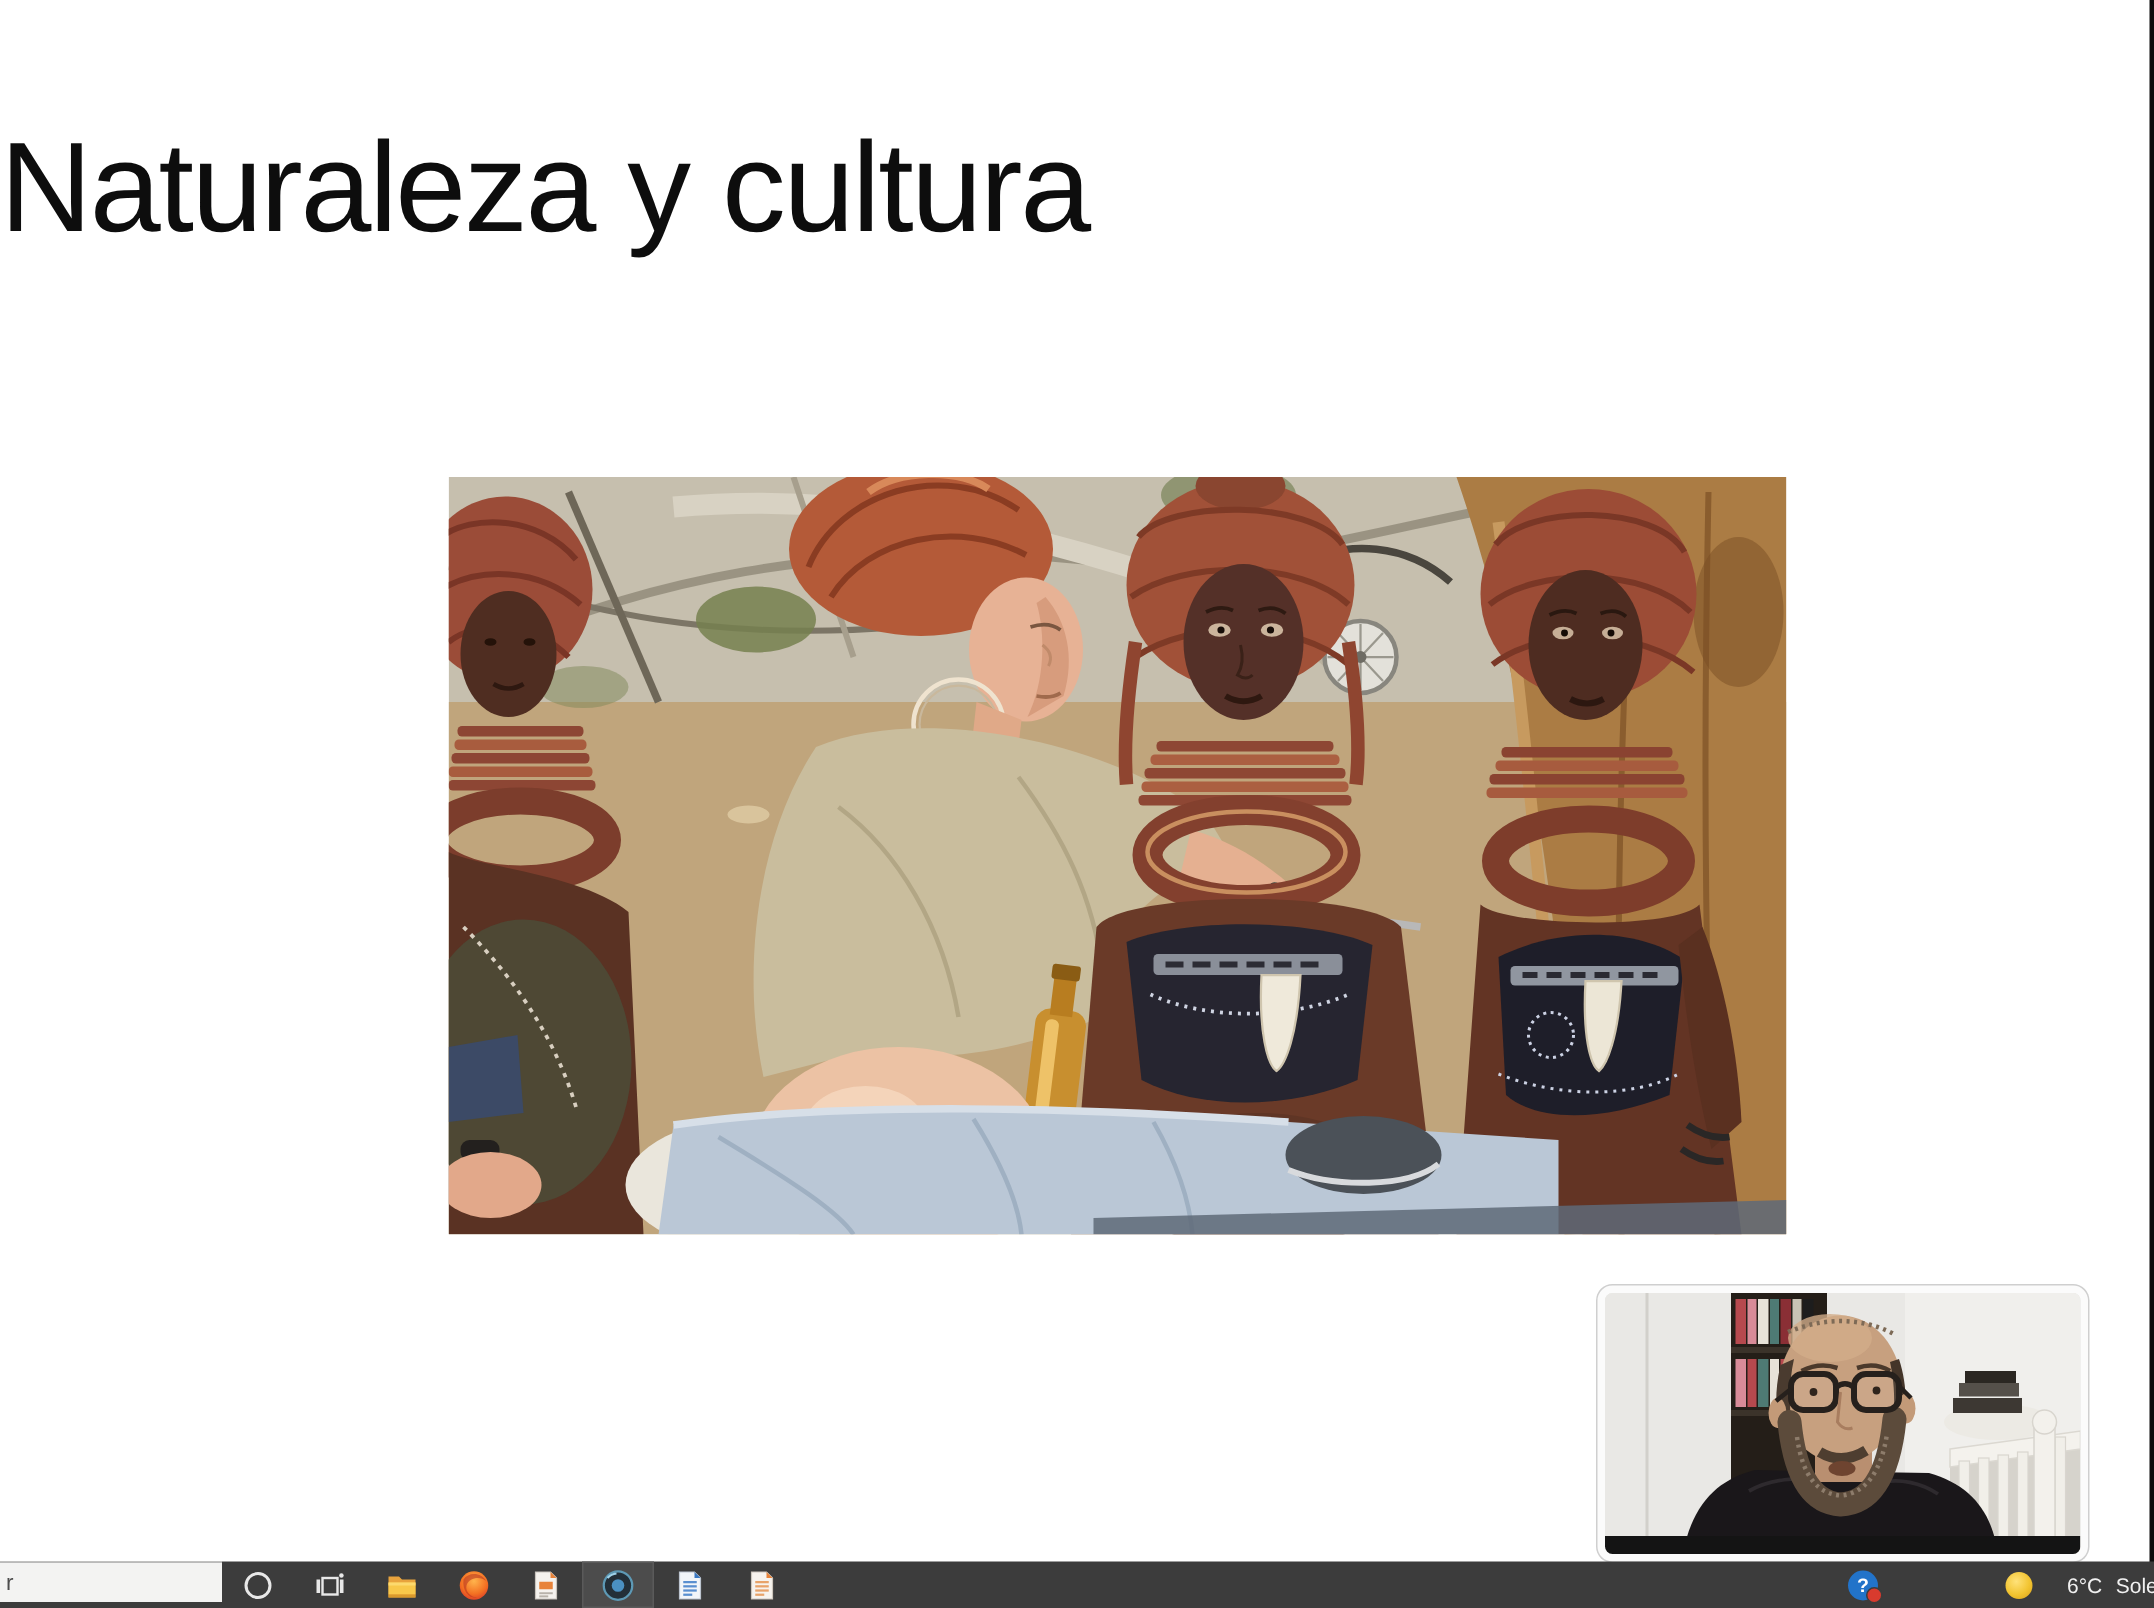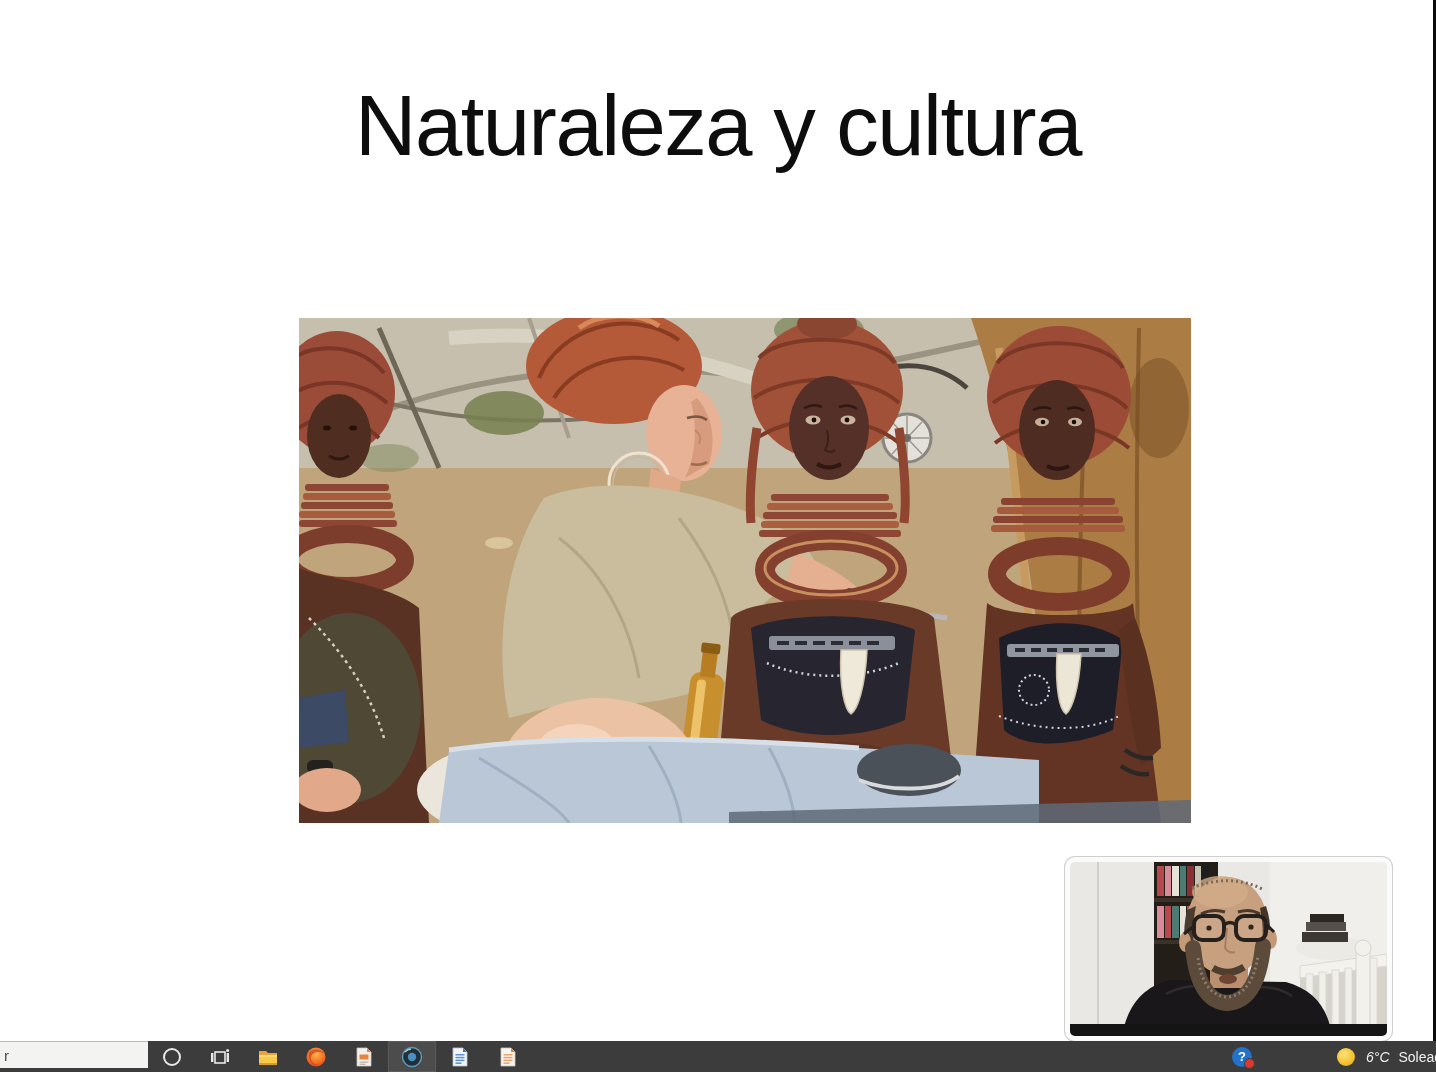"Naturaleza y cultura" .slide-title { text-align: center -> left }
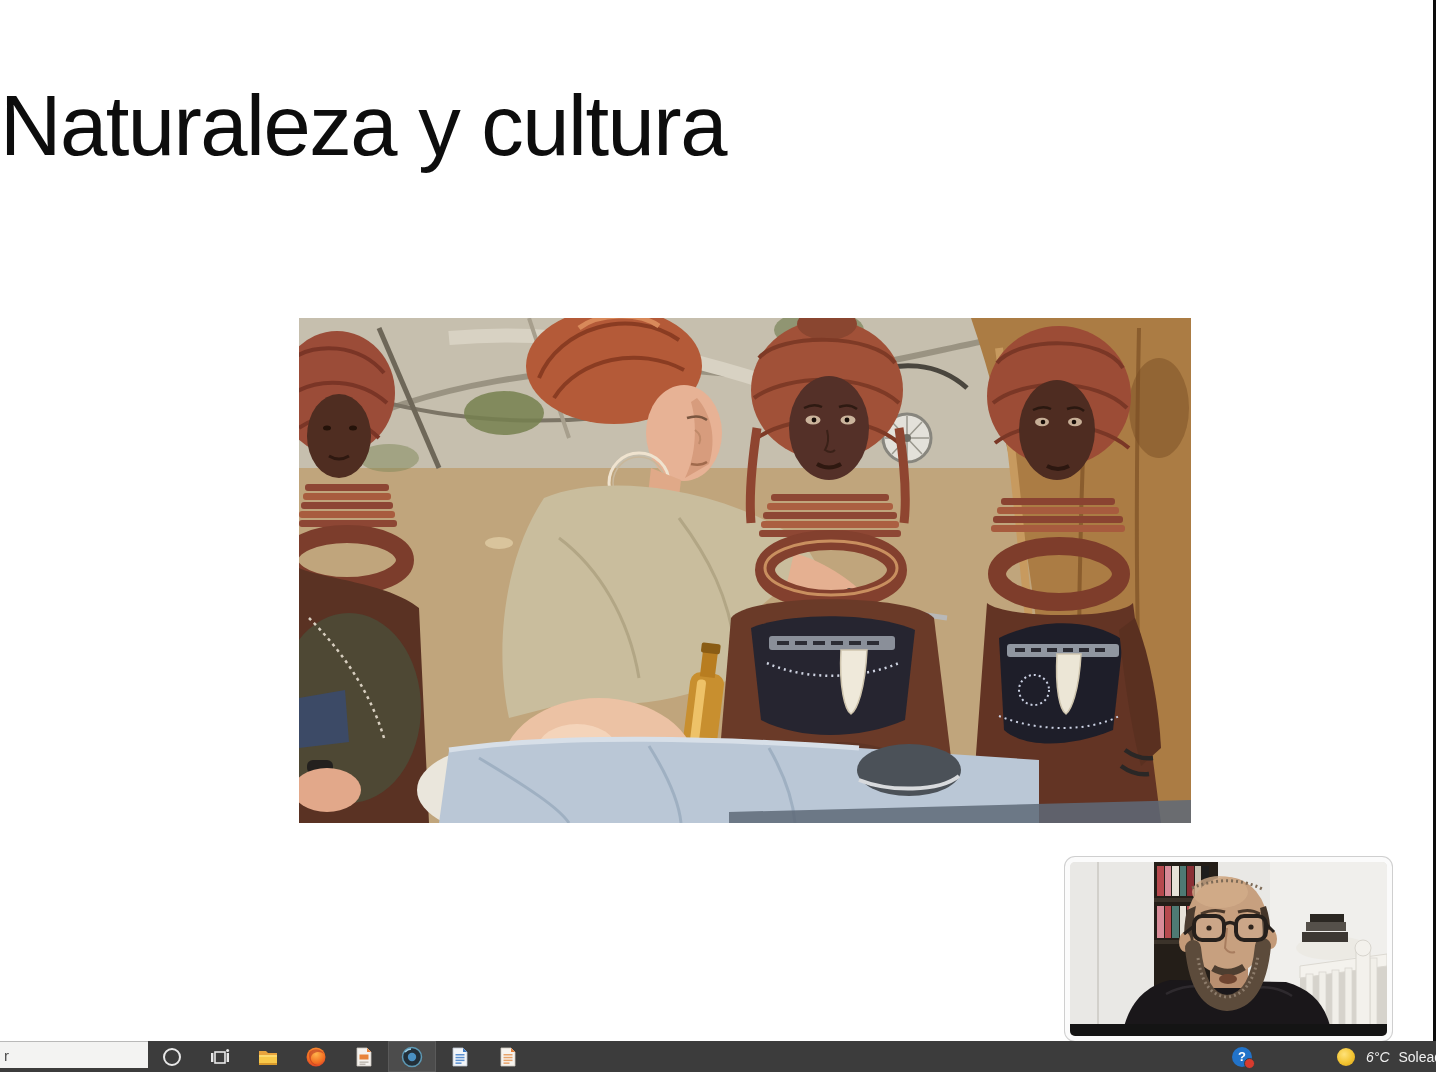"6°C" .w-temp { font-style: italic -> none; margin-left: 2px -> 14px }
